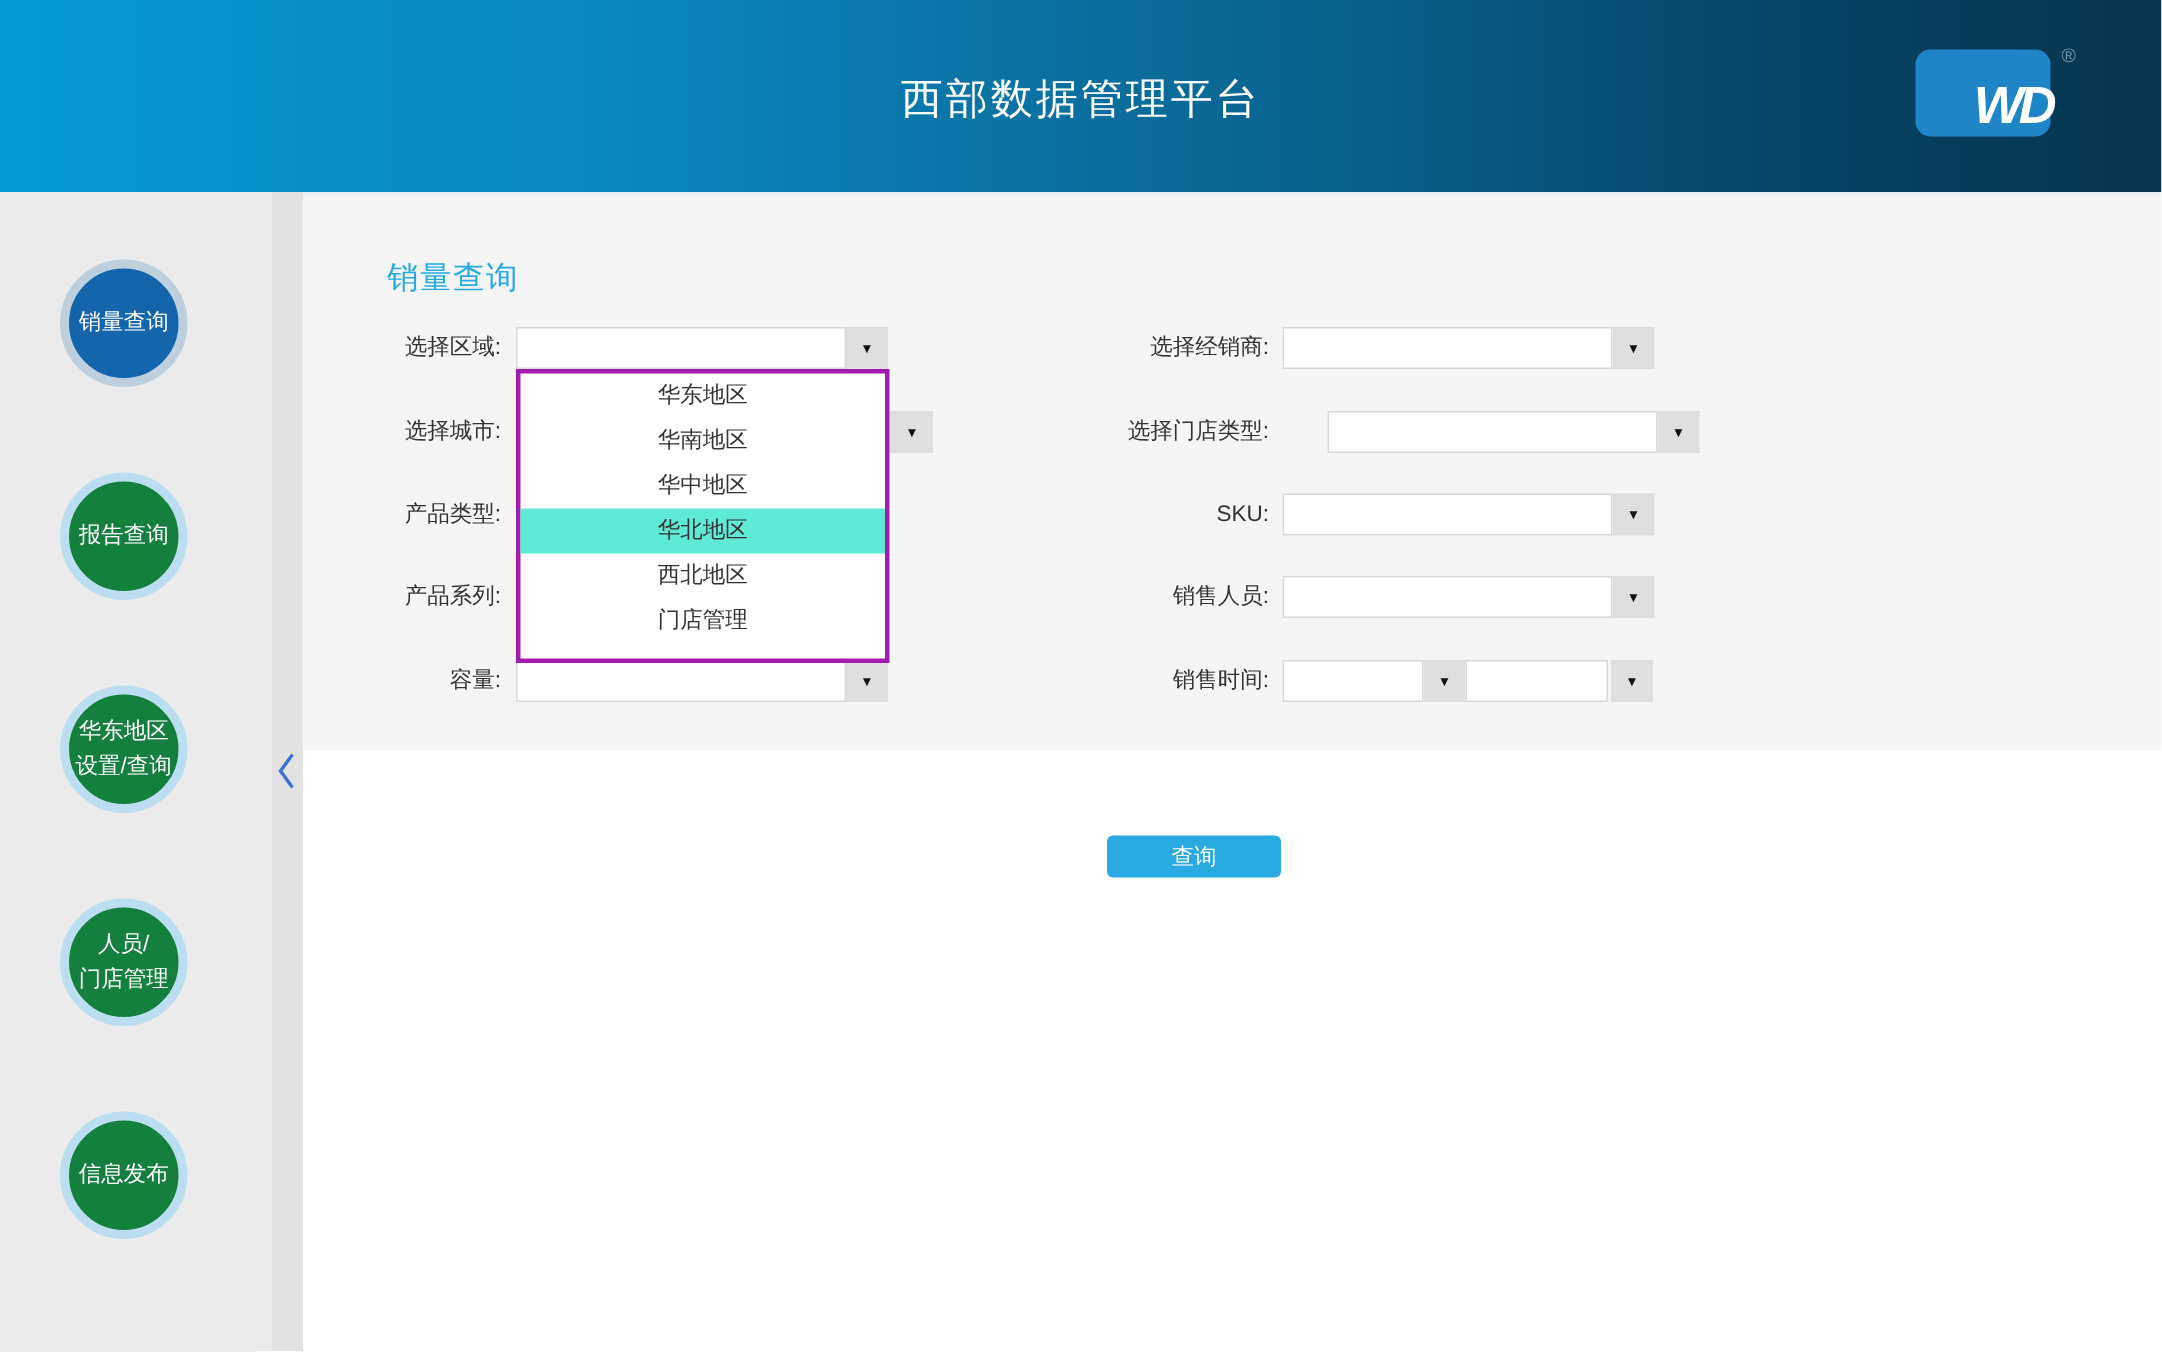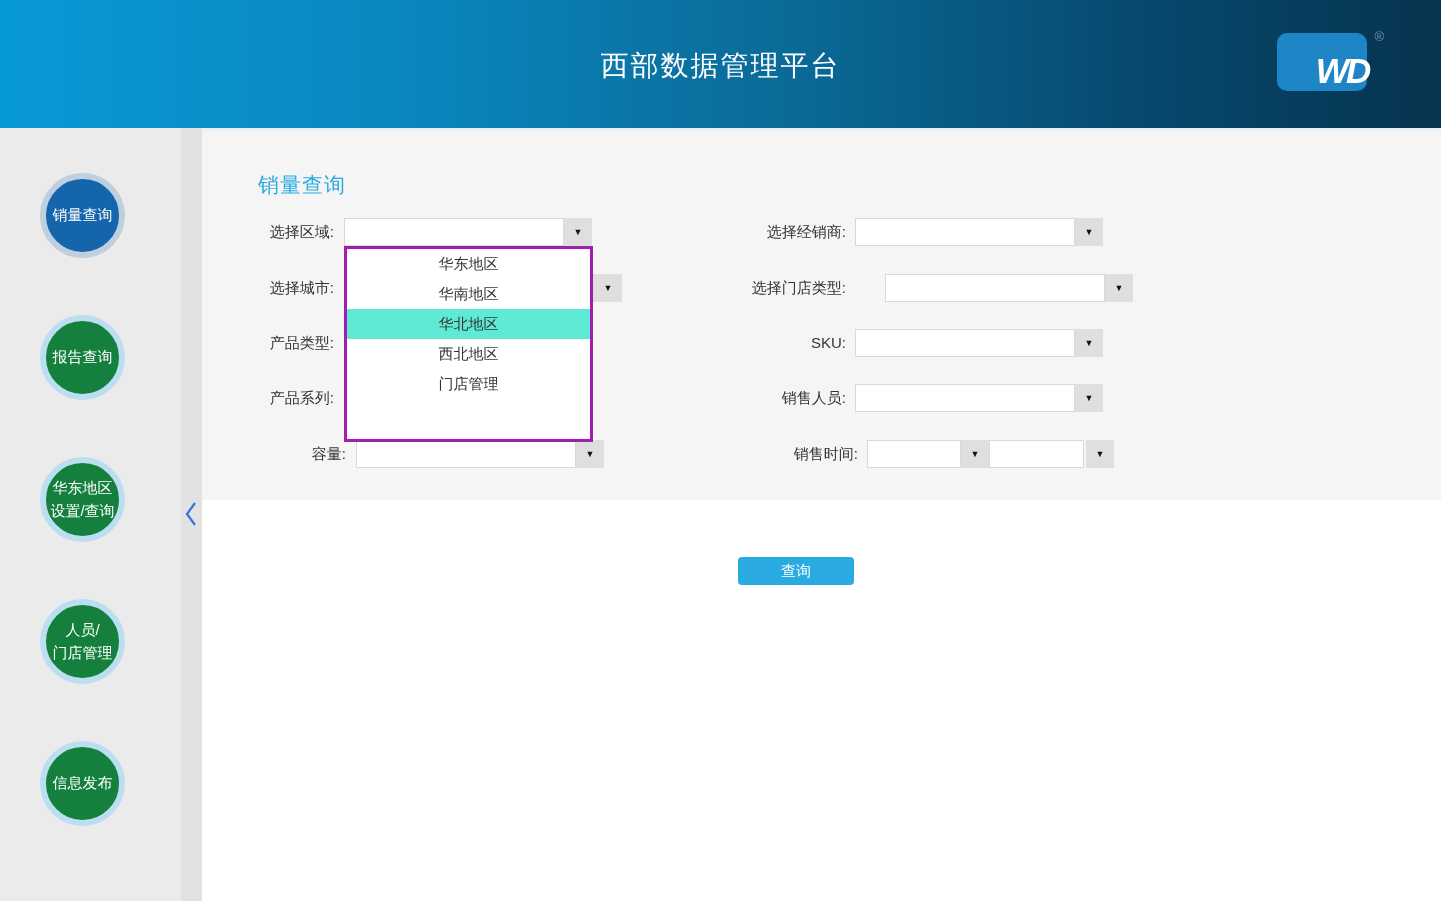"华中地区" div.dd-option { html: none -> <div>华中地区</div> }
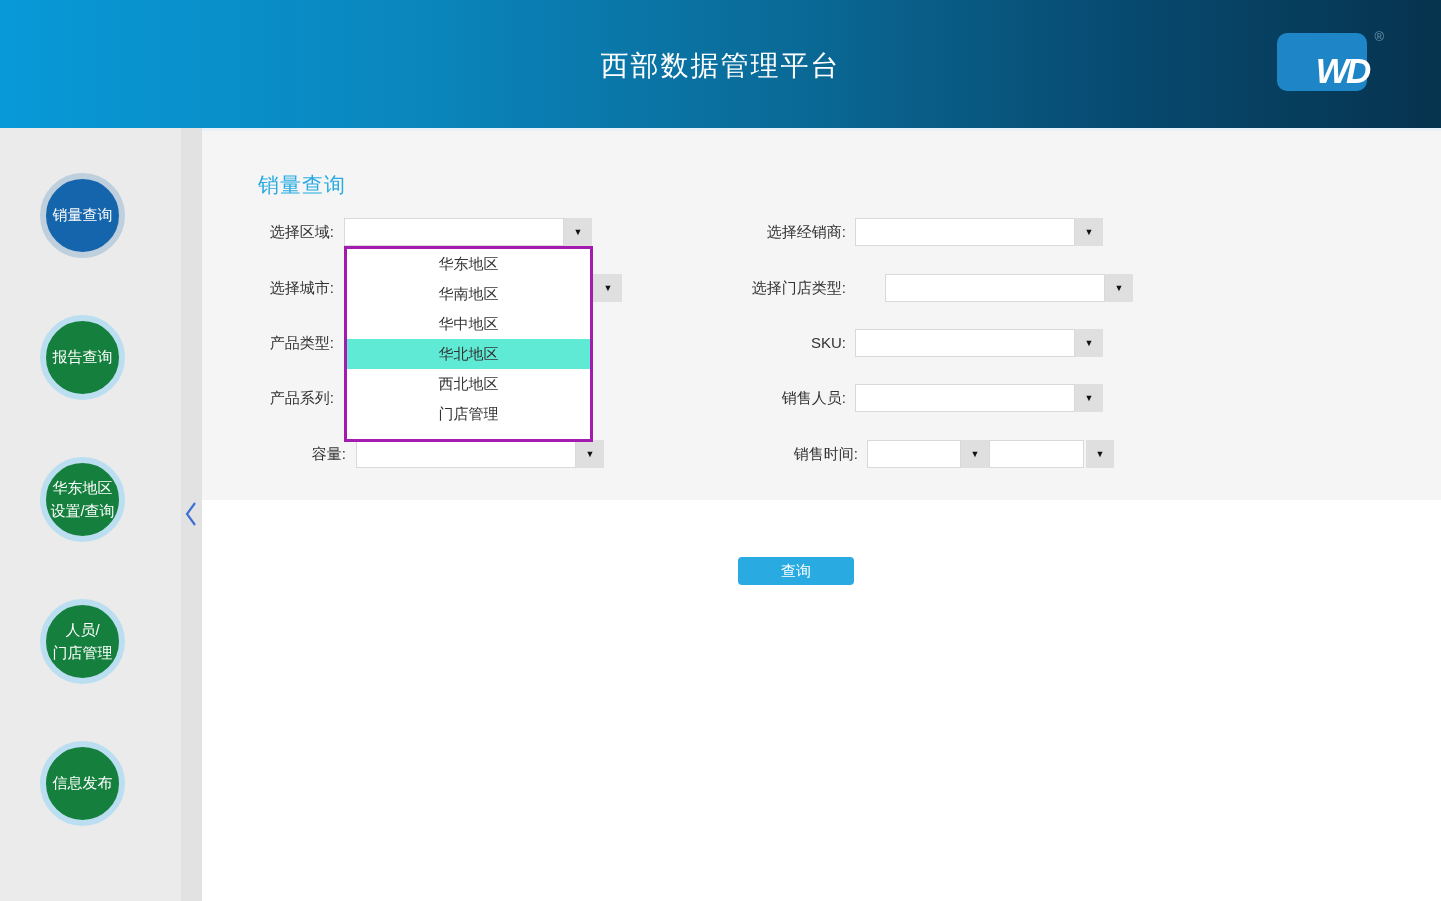"容量:" .r5 { margin-left: 12px -> none }
